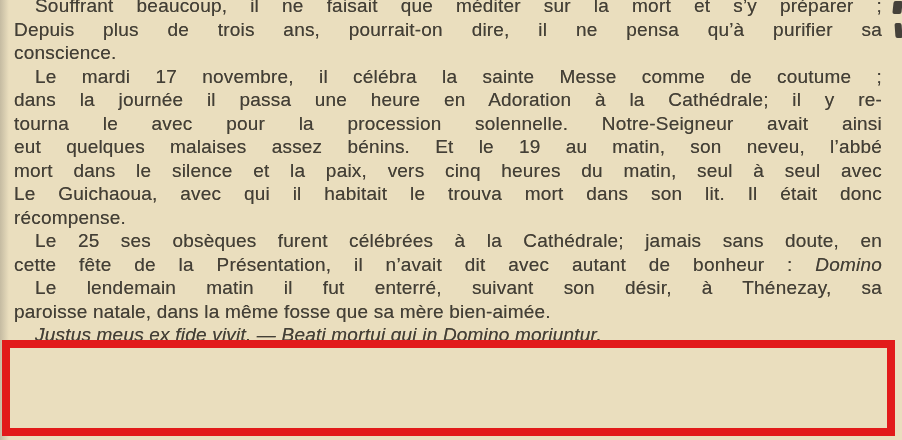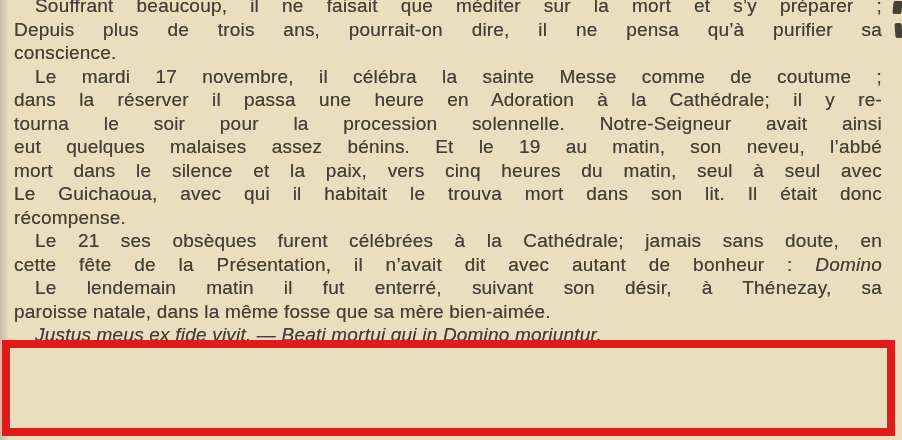"dans la réserver il passa" span { text: réserver -> journée }
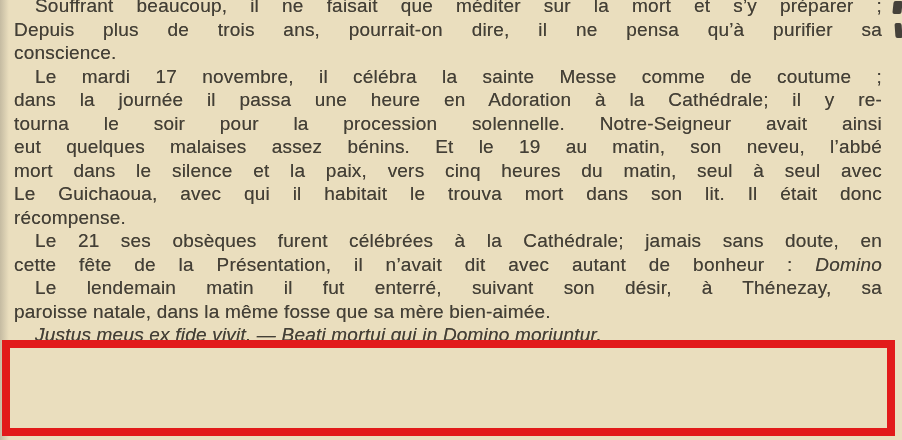"tourna le soir pour la" span { text: soir -> avec }
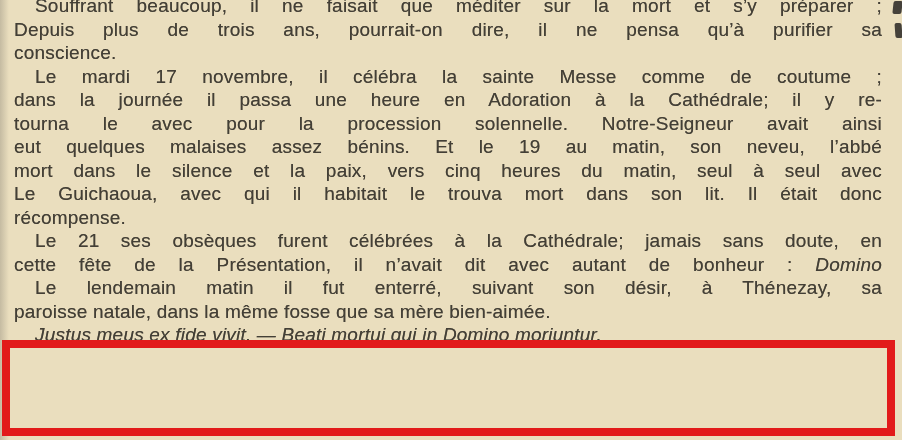"Le 21 ses obsèques furent" span { text: 21 -> 25 }
